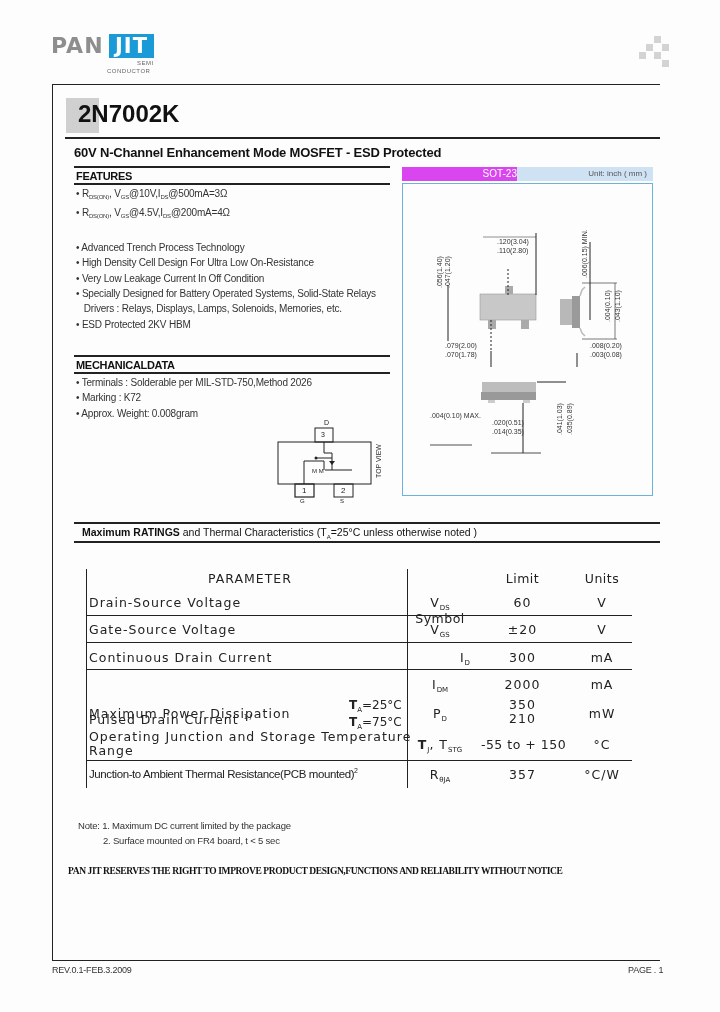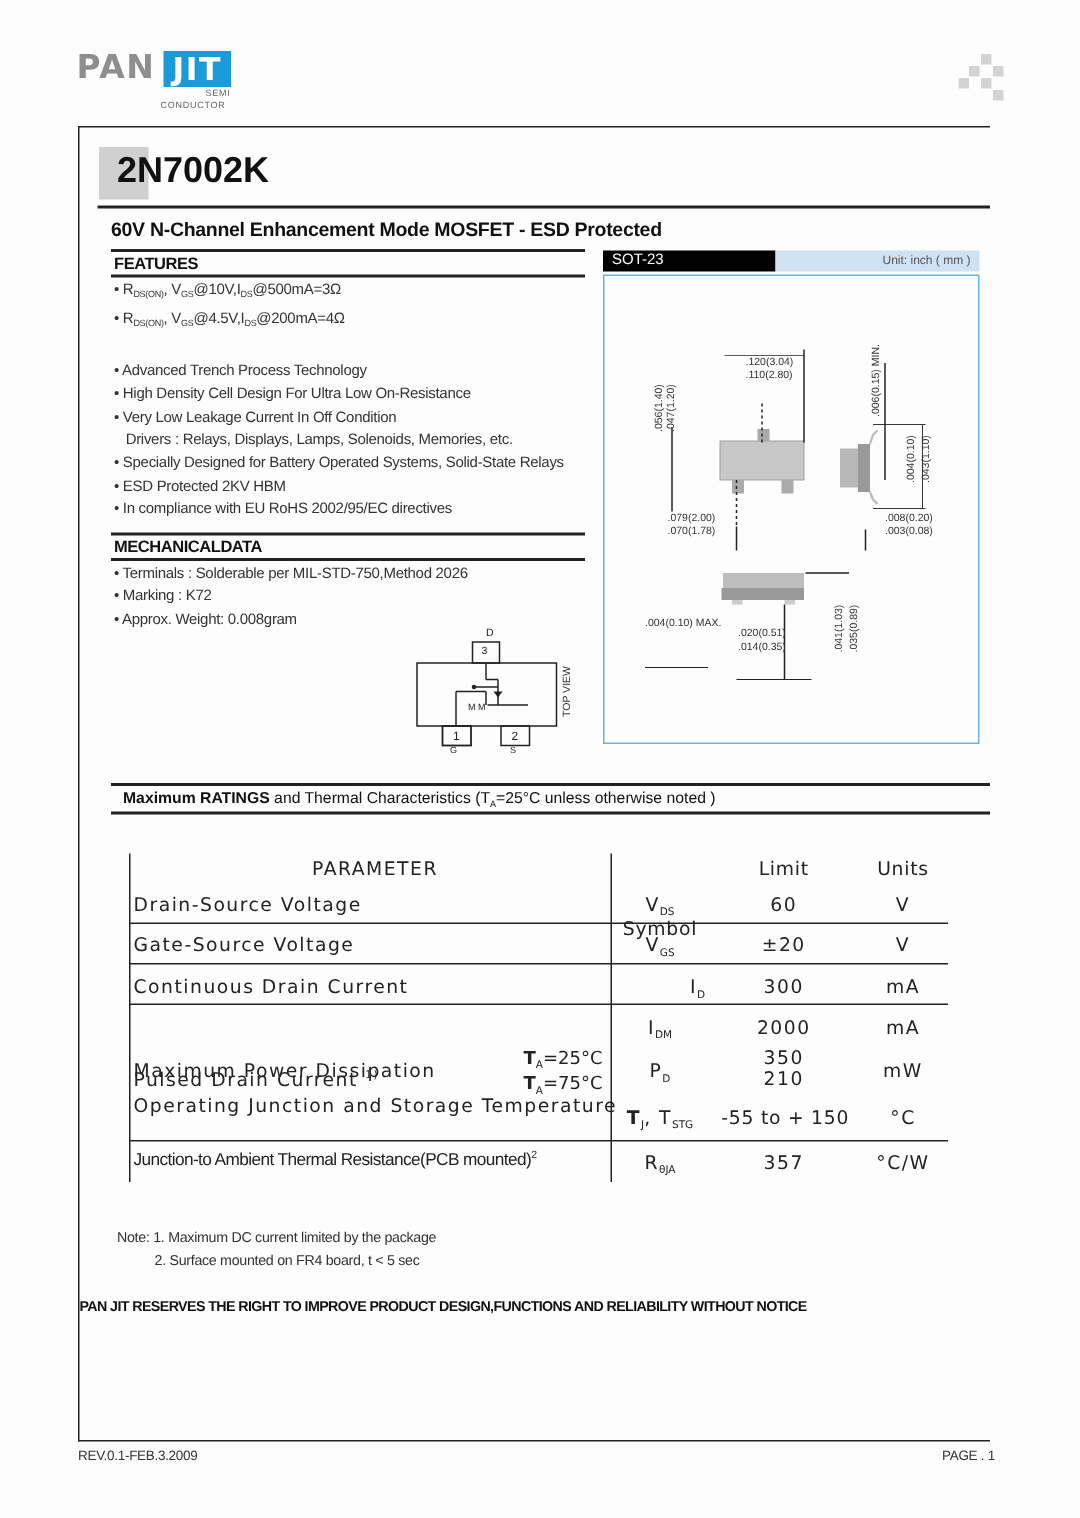"SOT-23" .sot-head { background: #000000 -> #d946ef; text-align: none -> right }
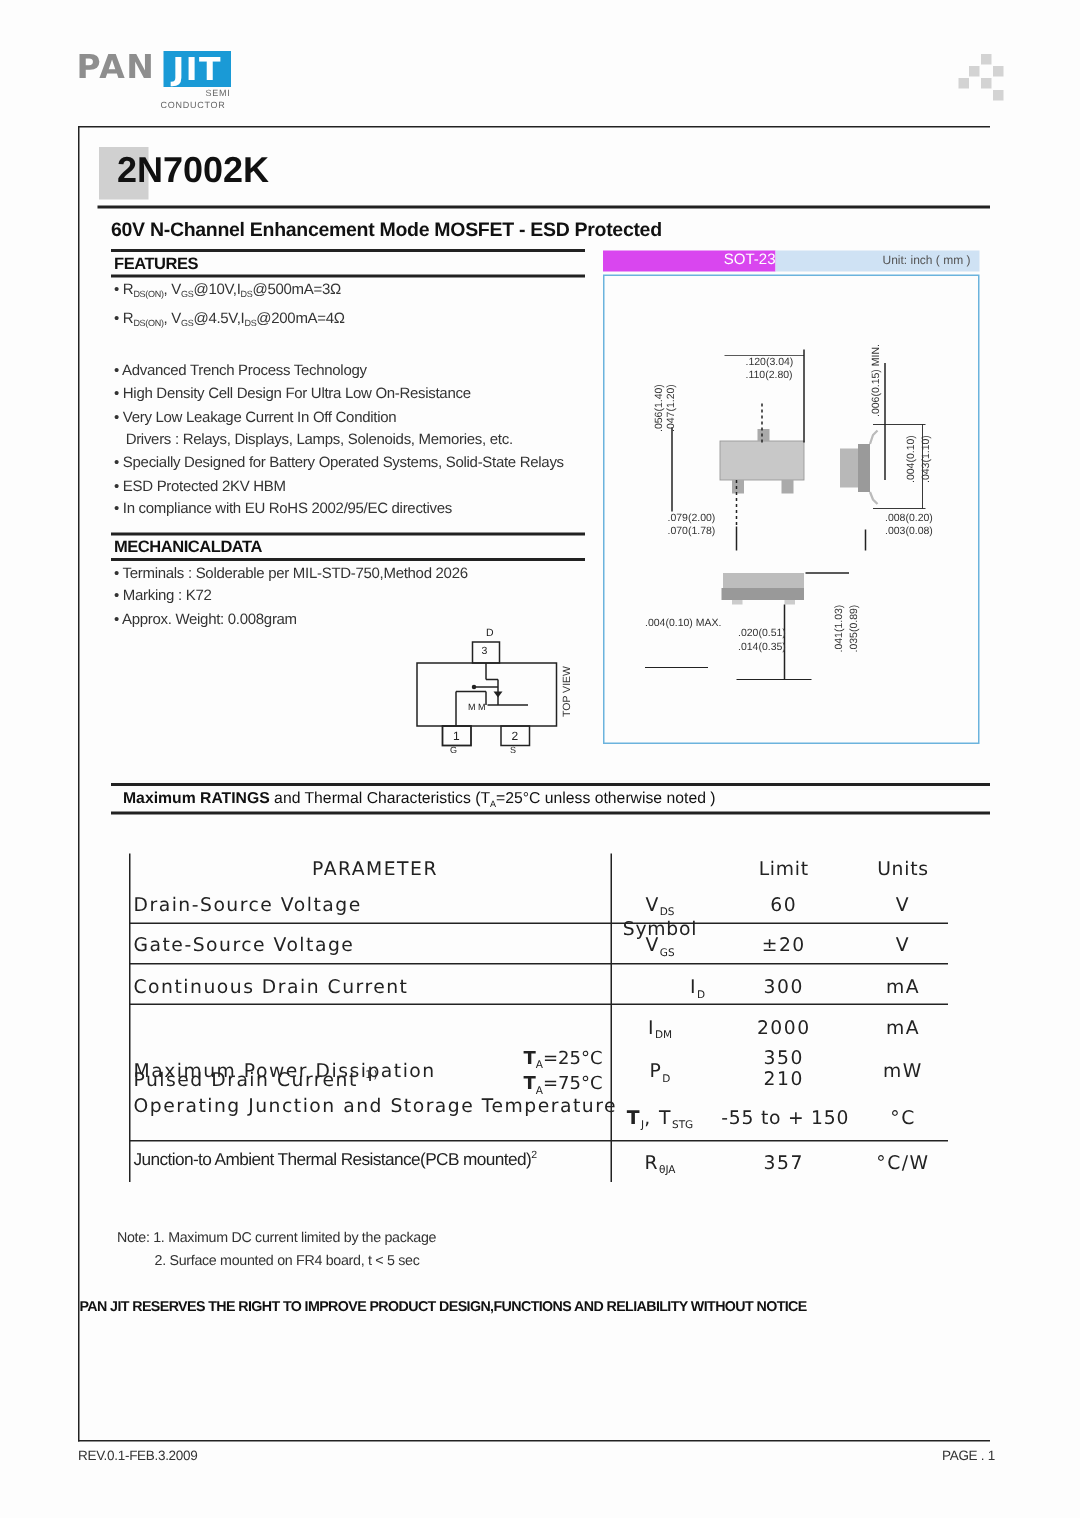"Drivers : Relays, Displays, Lamps," div.li { order: before "• Specially Designed for Battery" -> after "• Specially Designed for Battery" }
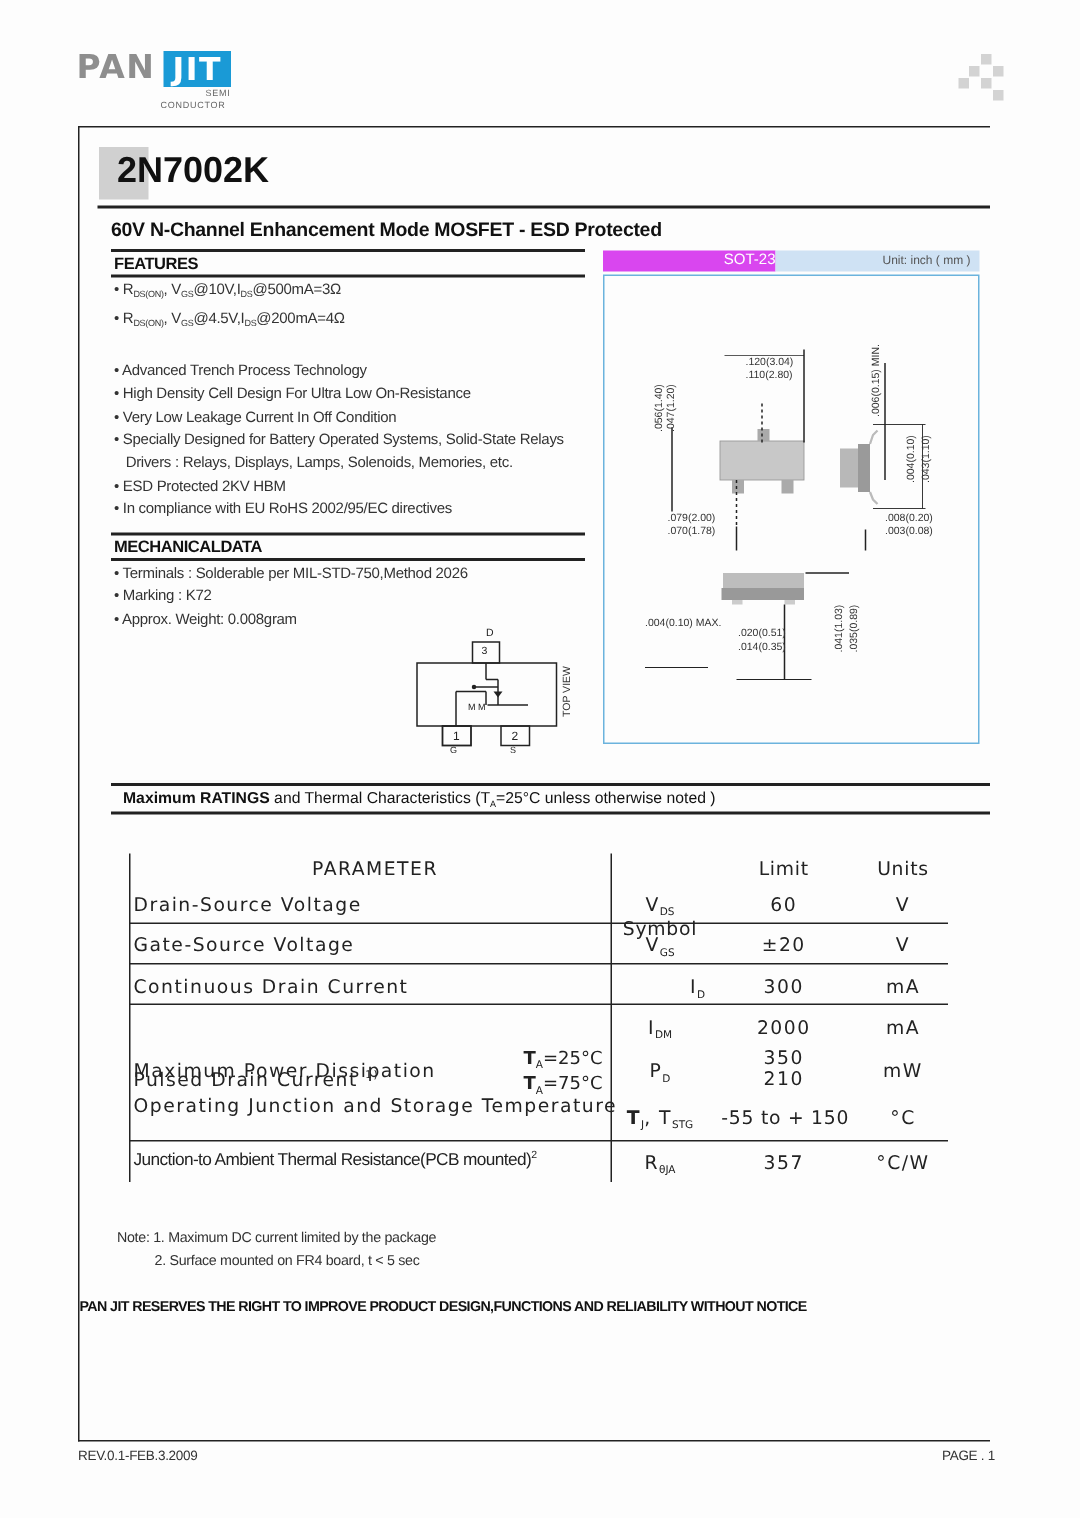"• In compliance with EU" div.li { html: <div><span>• </span><span>In compliance with EU RoHS 2002/95/EC directives</span></div> -> none }
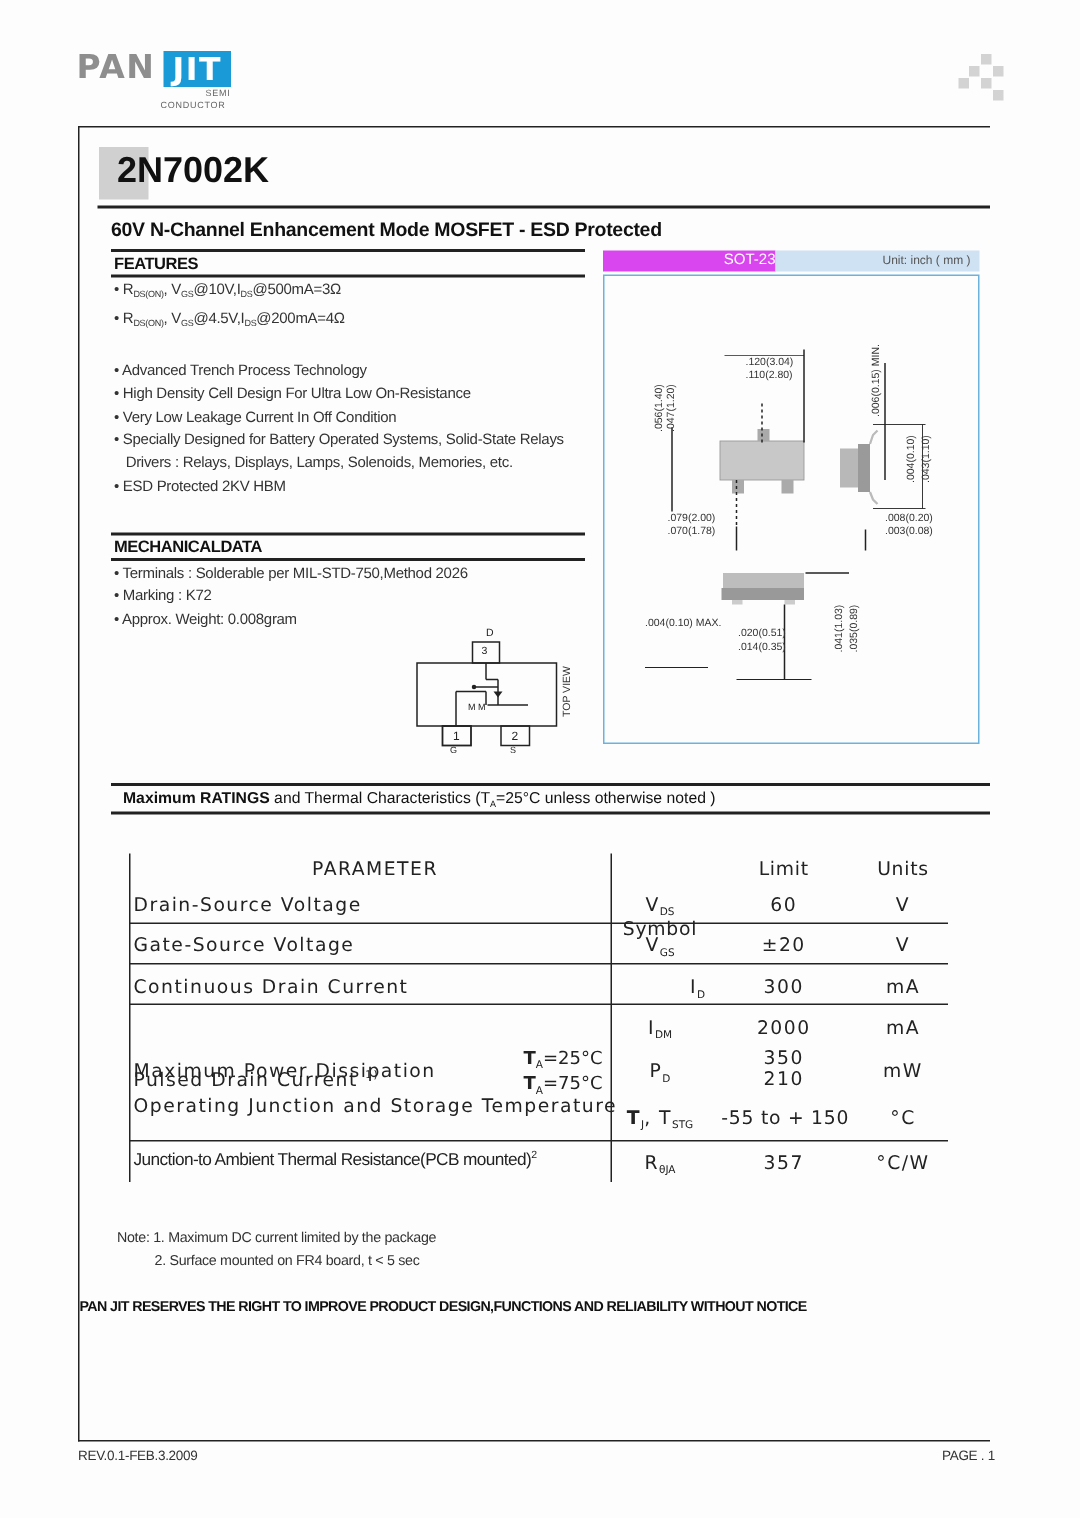"Range" div { html: none -> <div>Range</div> }
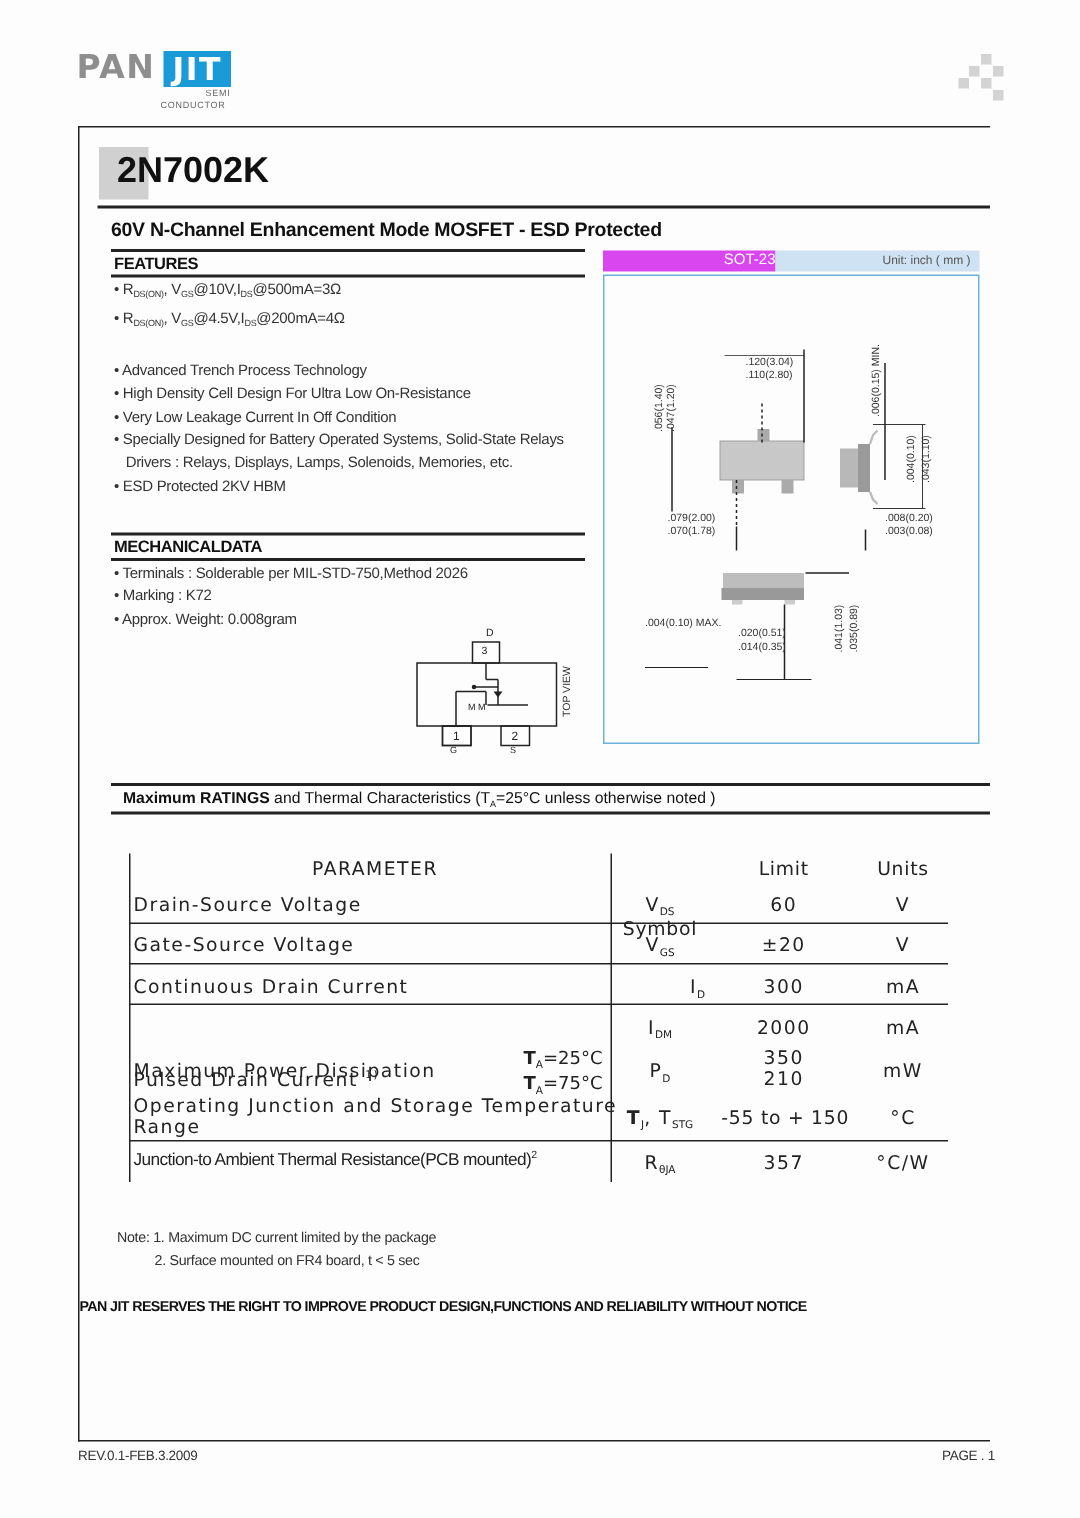"PAN JIT RESERVES THE RIGHT" .notice { font-family: none -> Liberation Serif, serif; left: 53px -> 68px }
